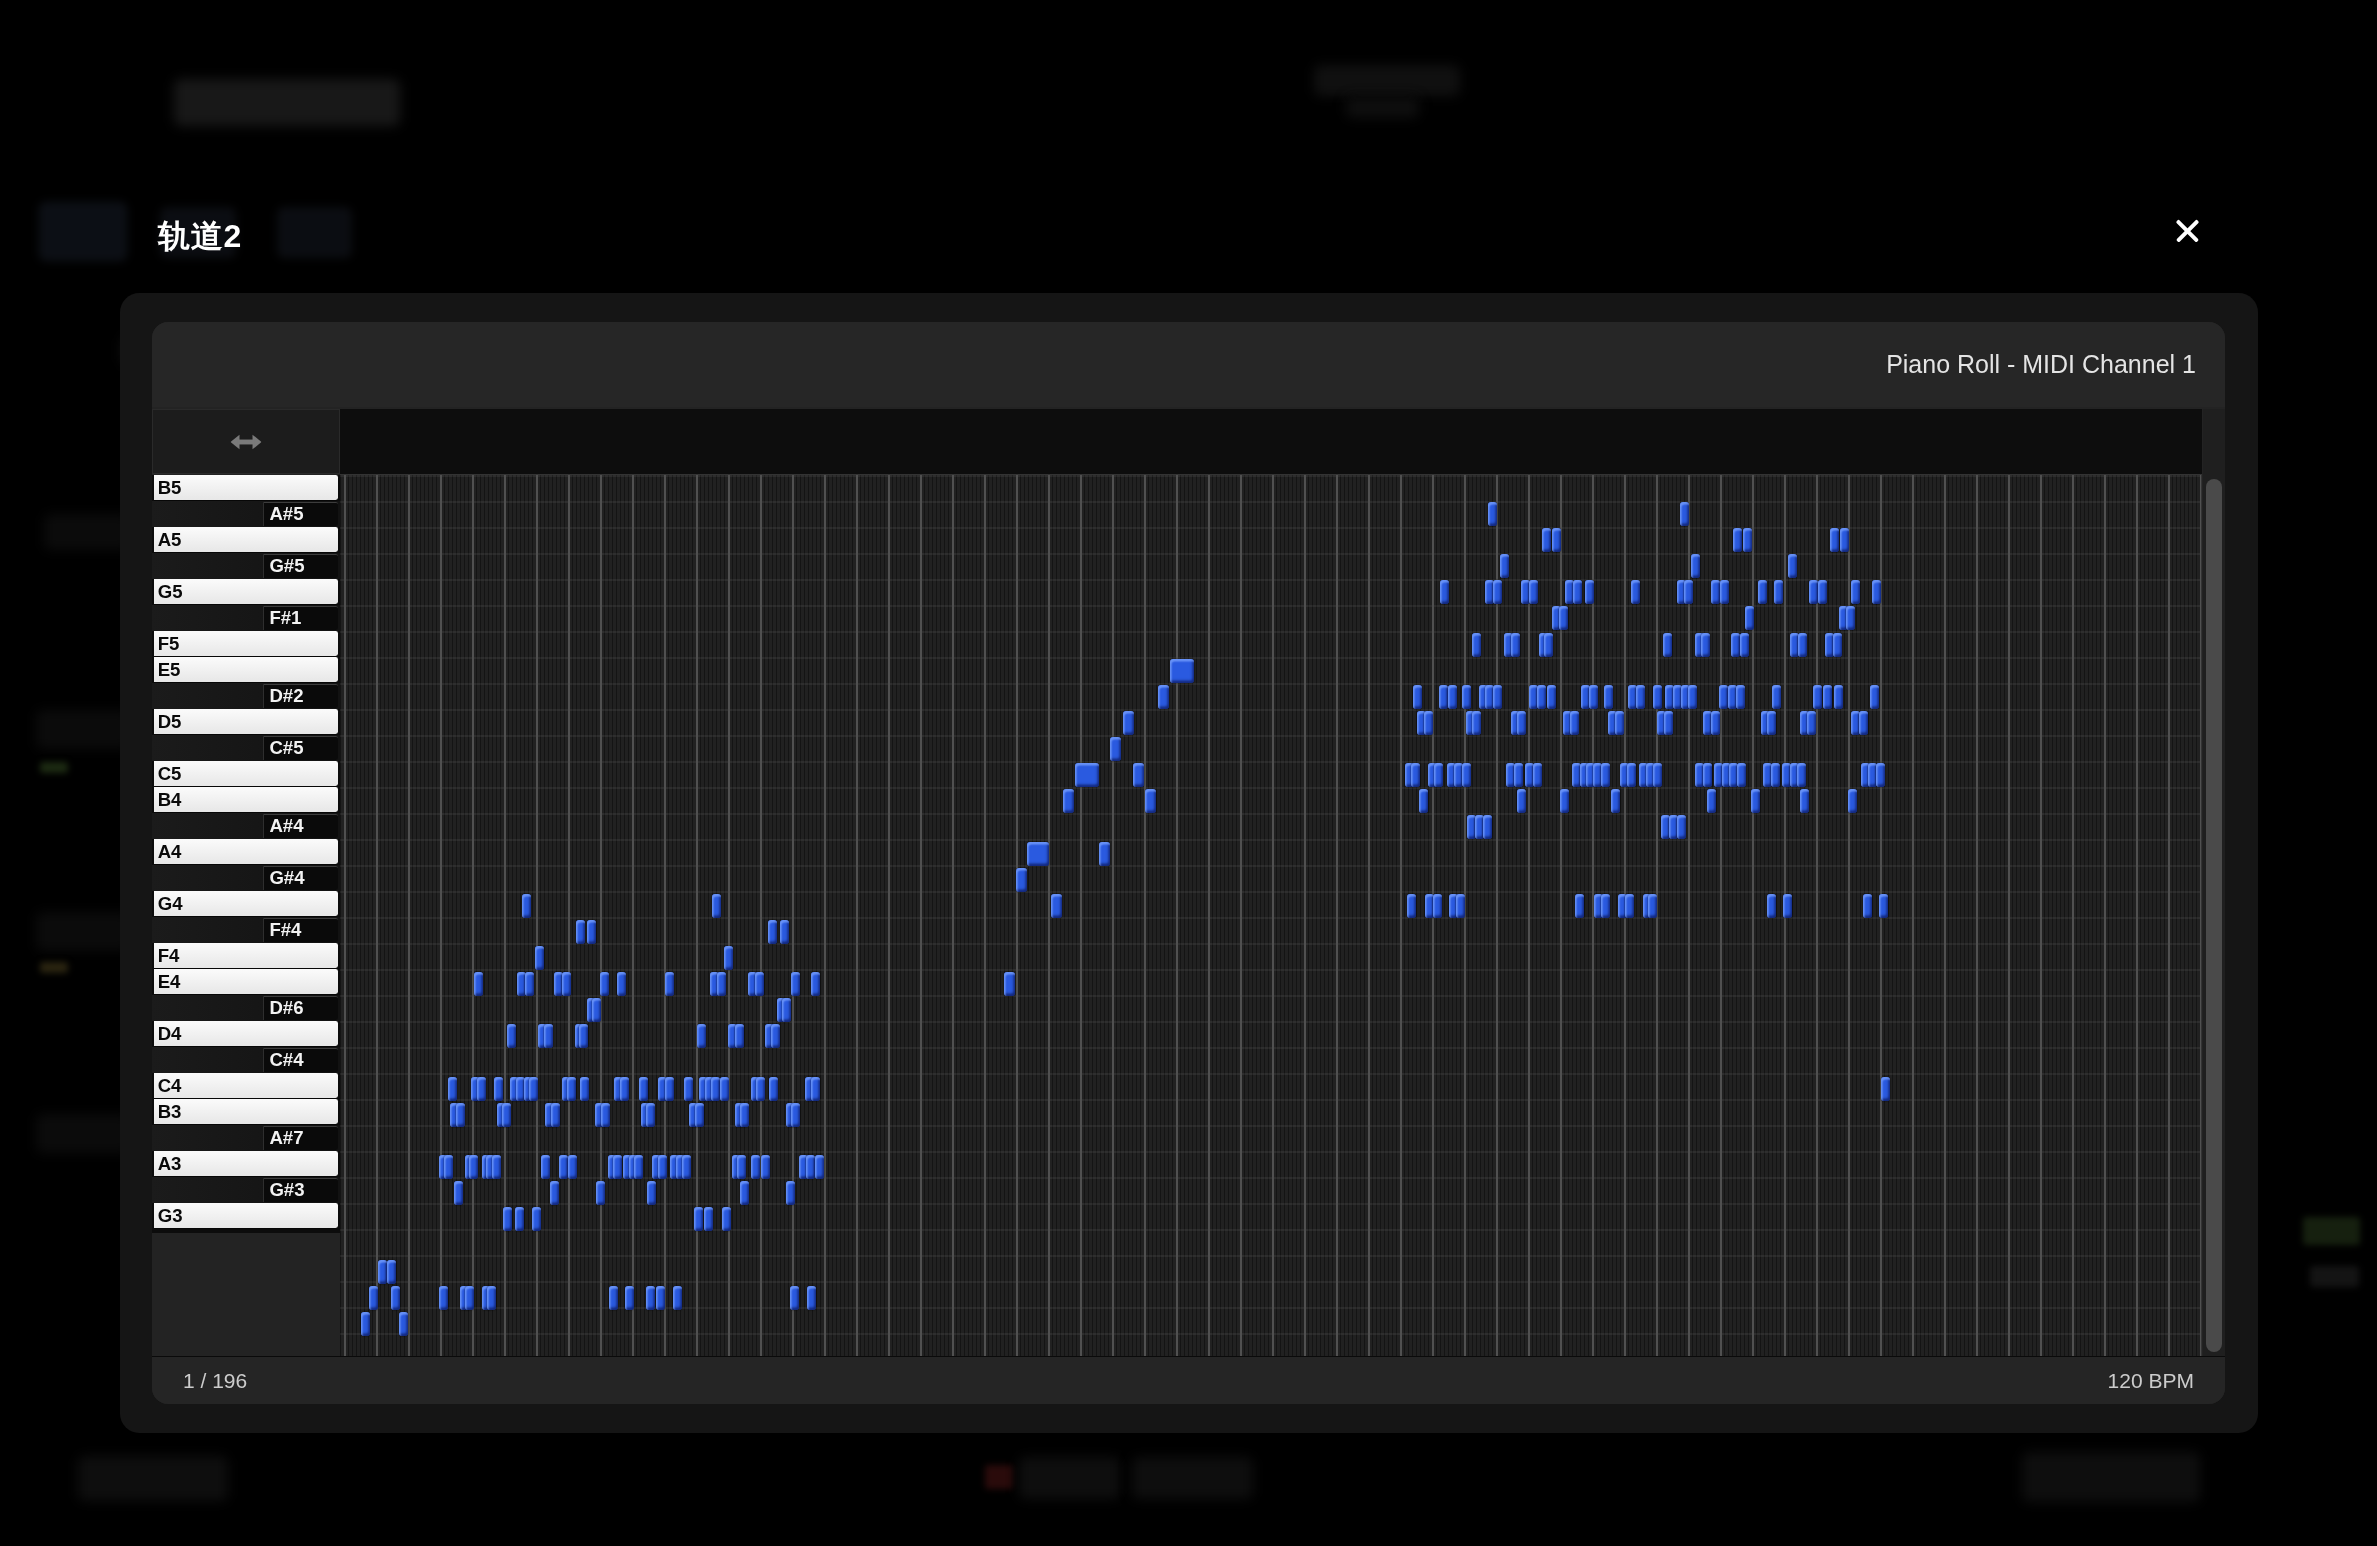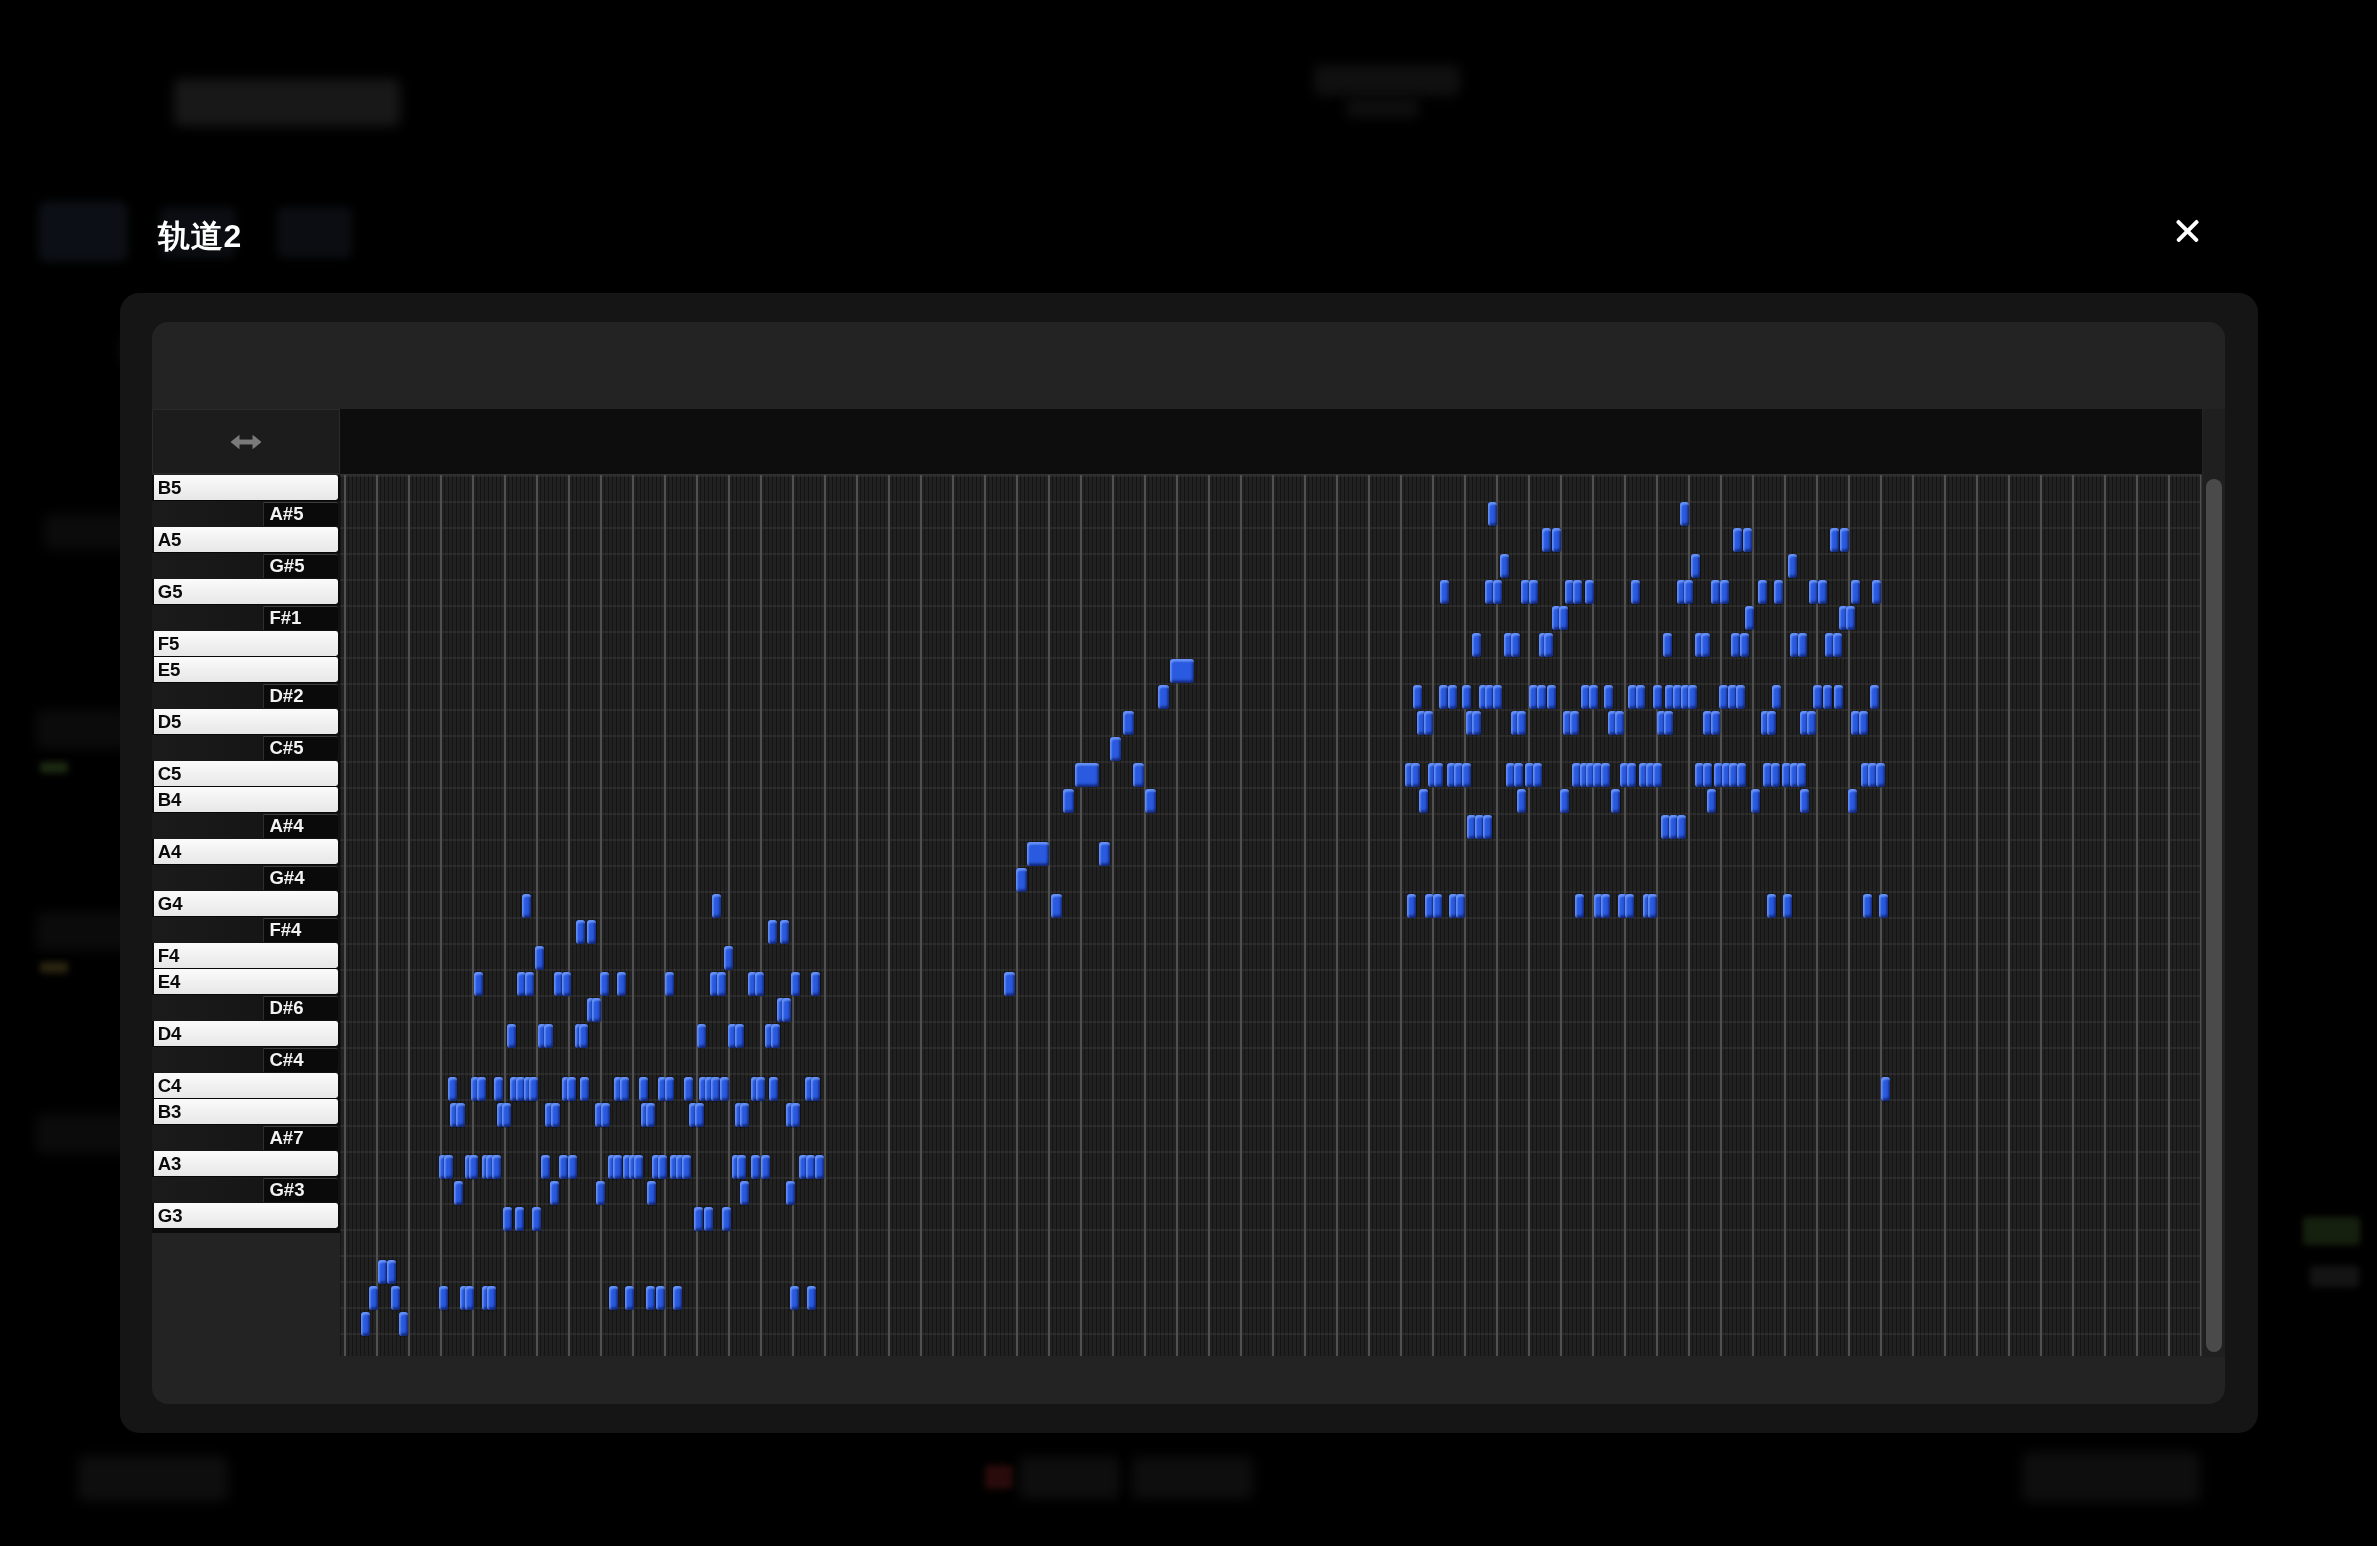"Piano Roll - MIDI Channel" div { html: none -> <div> <span>Piano Roll - MIDI Channel 1</span> </div> }
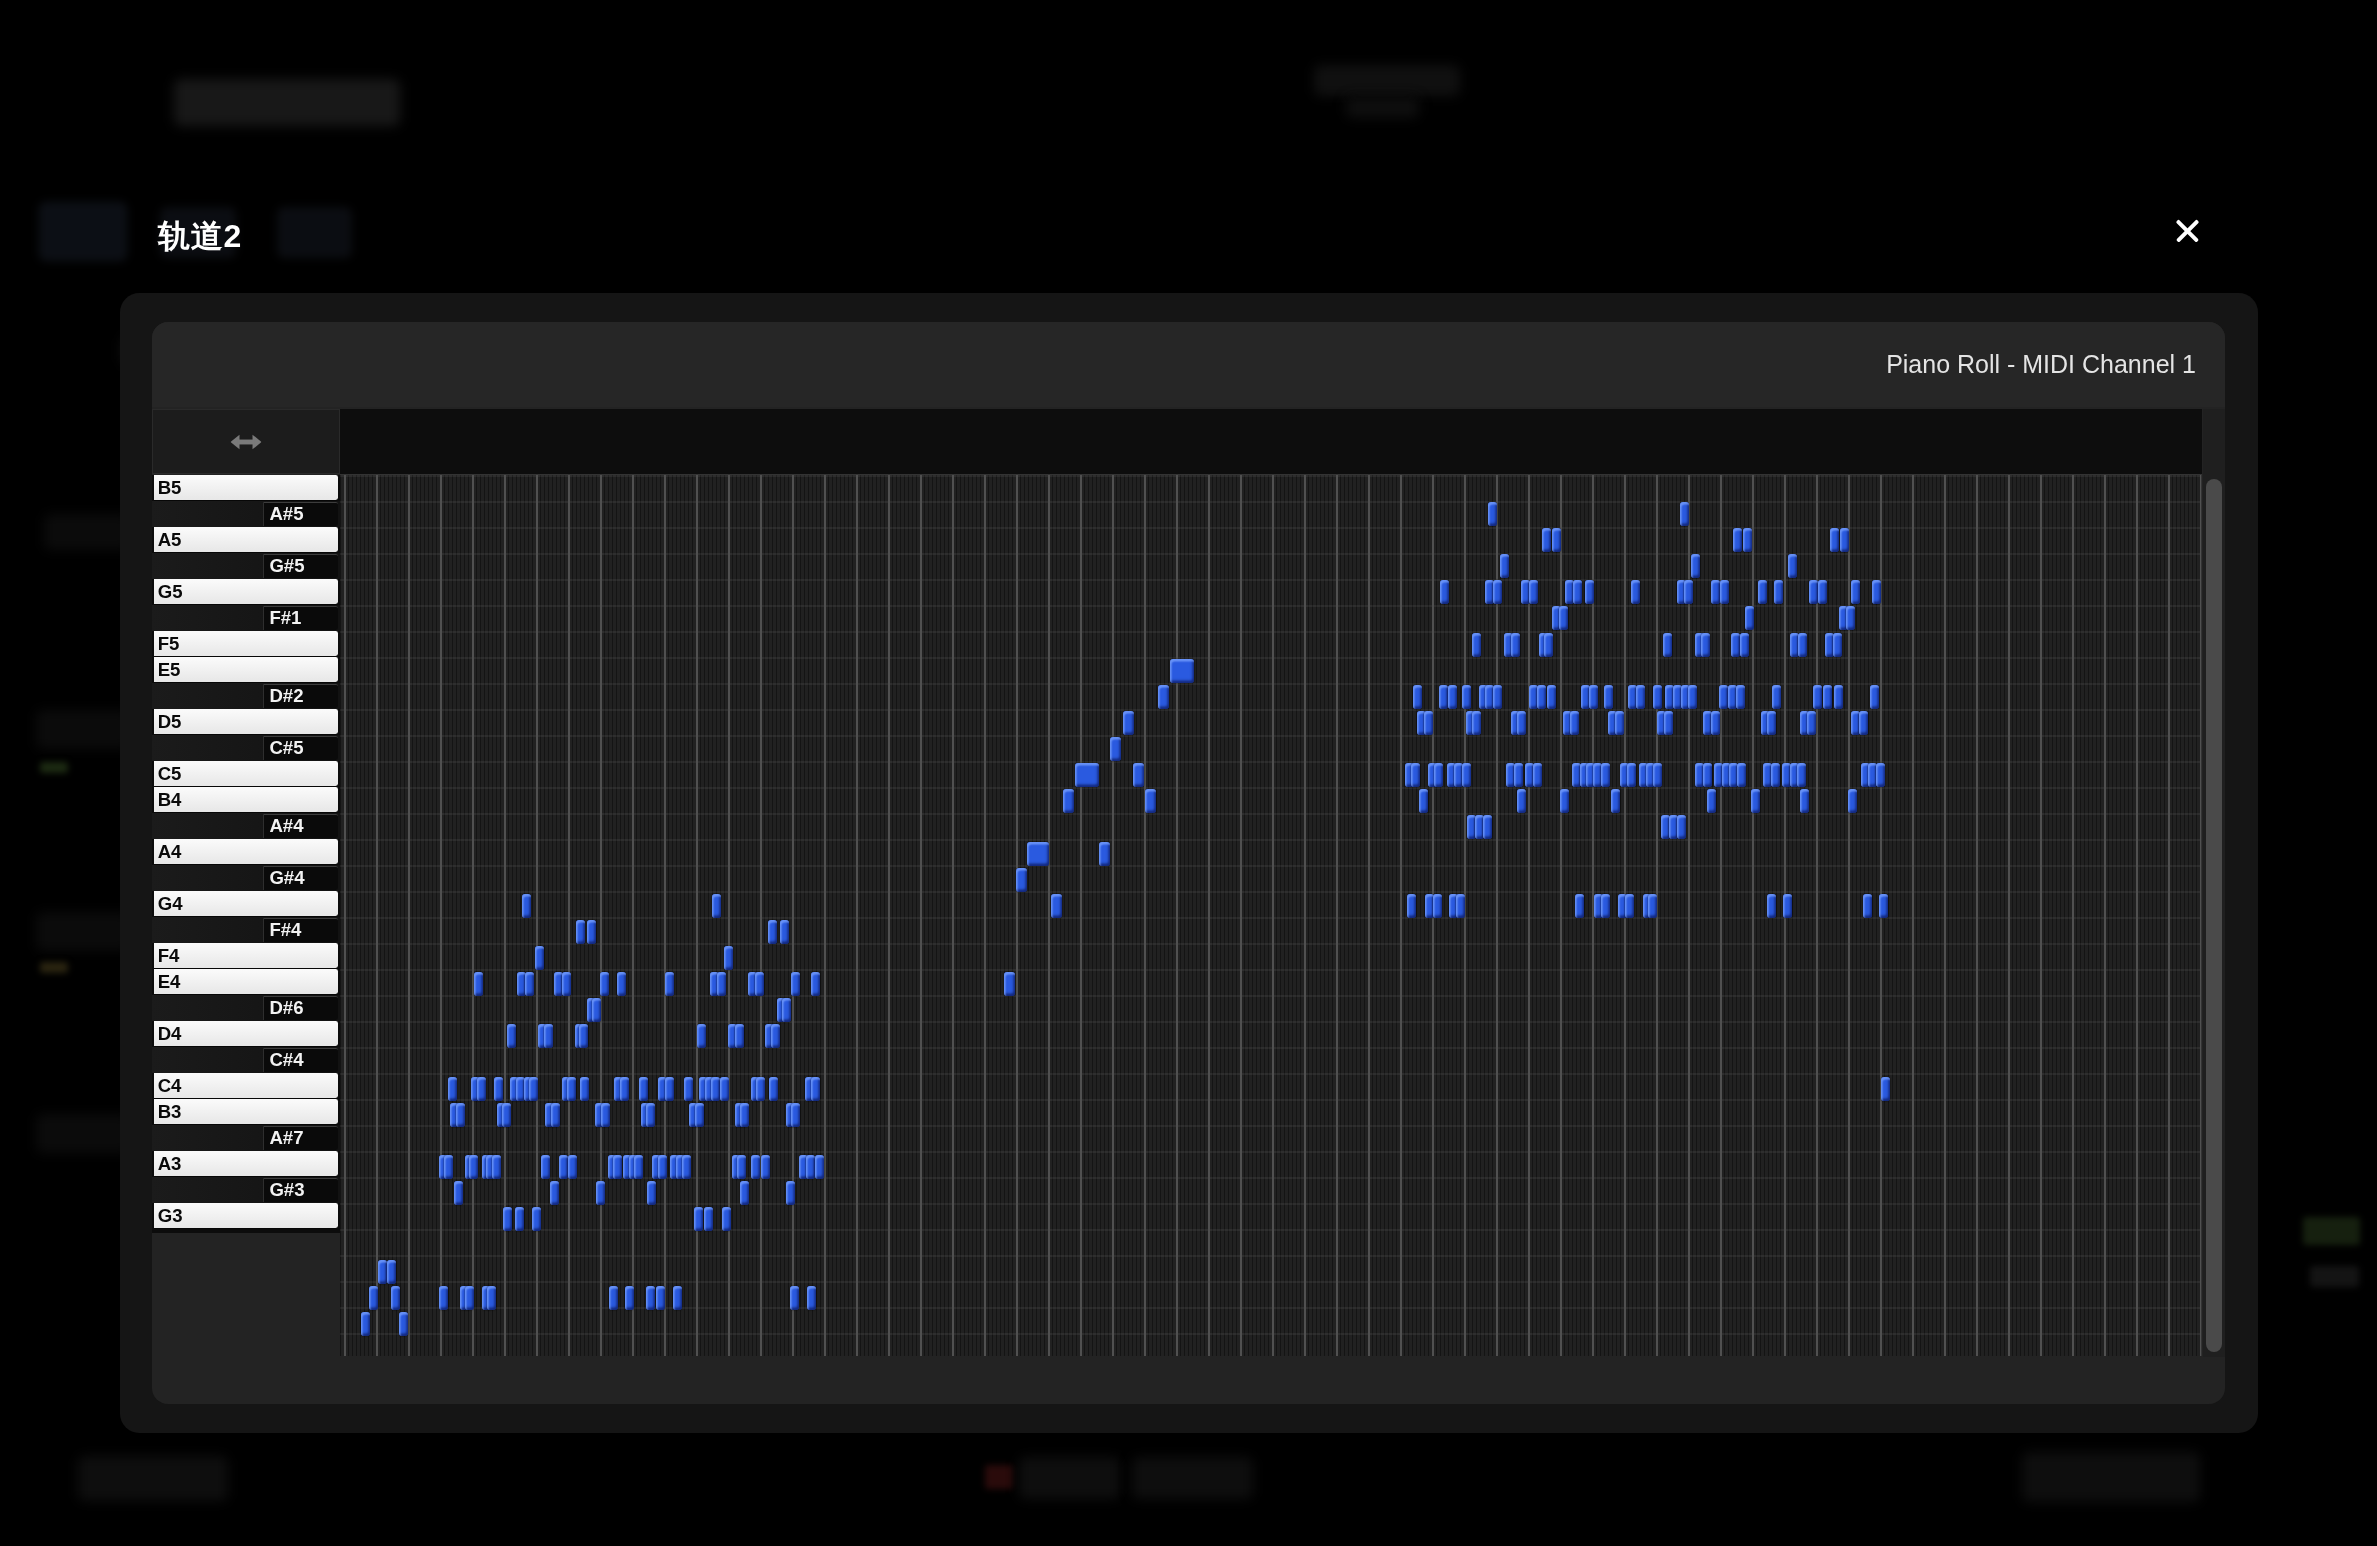"1 / 196" div { html: none -> <div> <span>1 / 196</span> <span>120 BPM</span> </div> }
